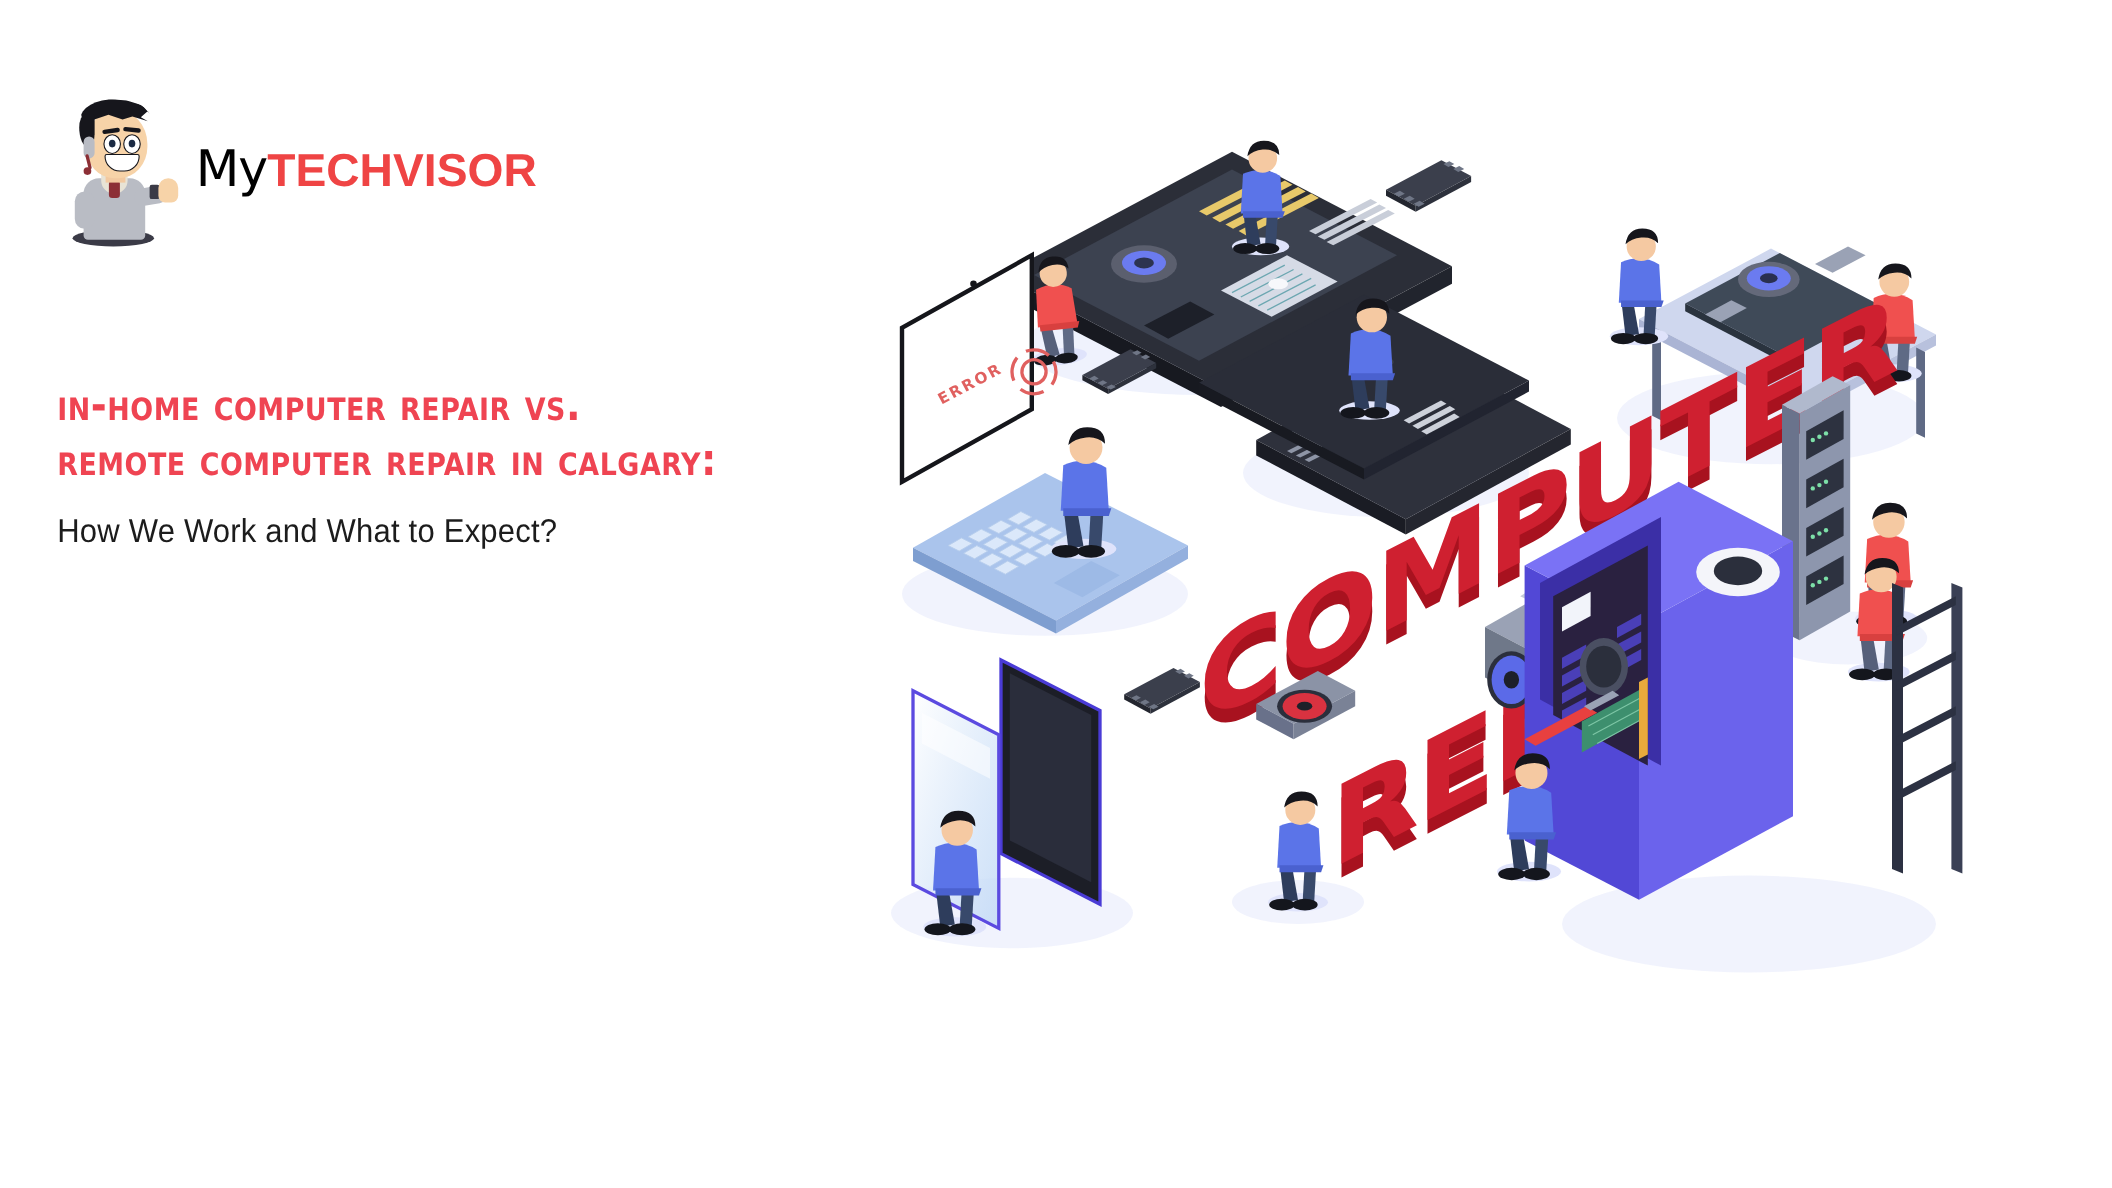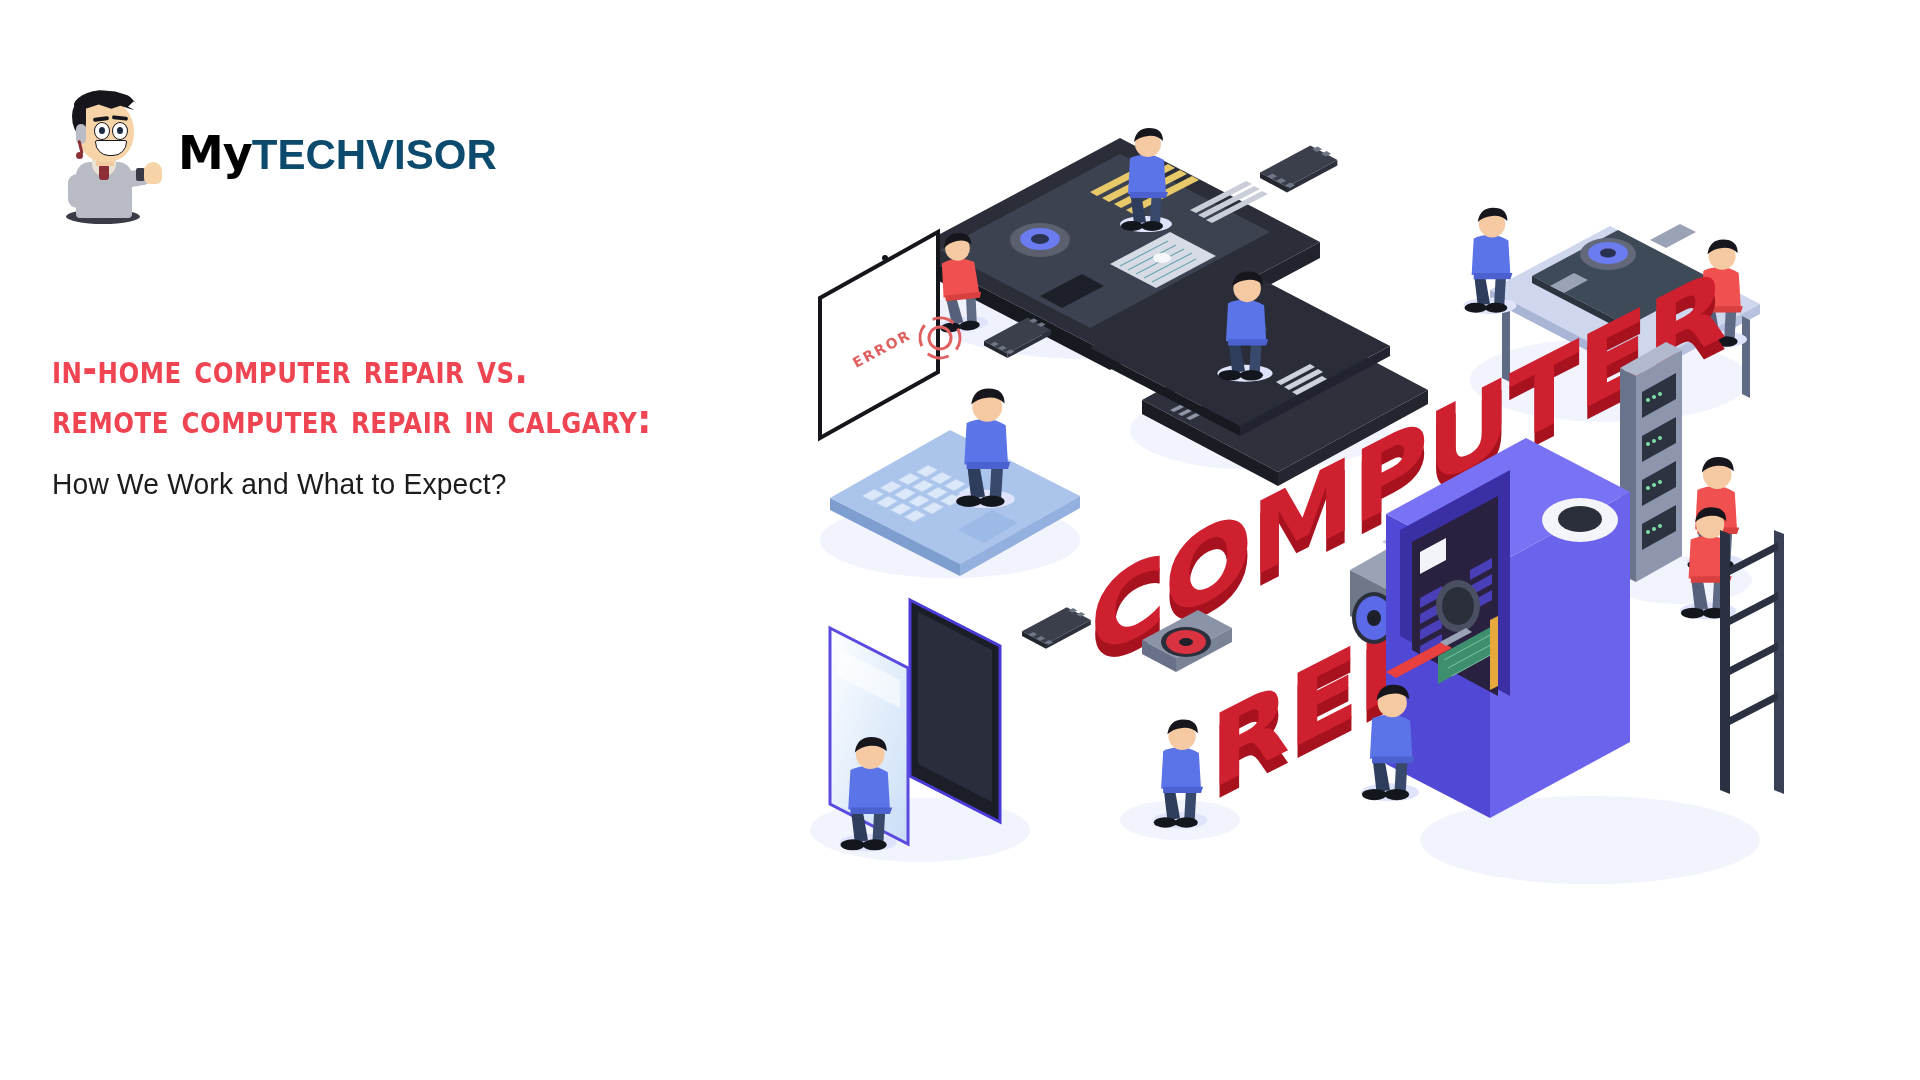"My" .logo-my { font-weight: bold -> normal }
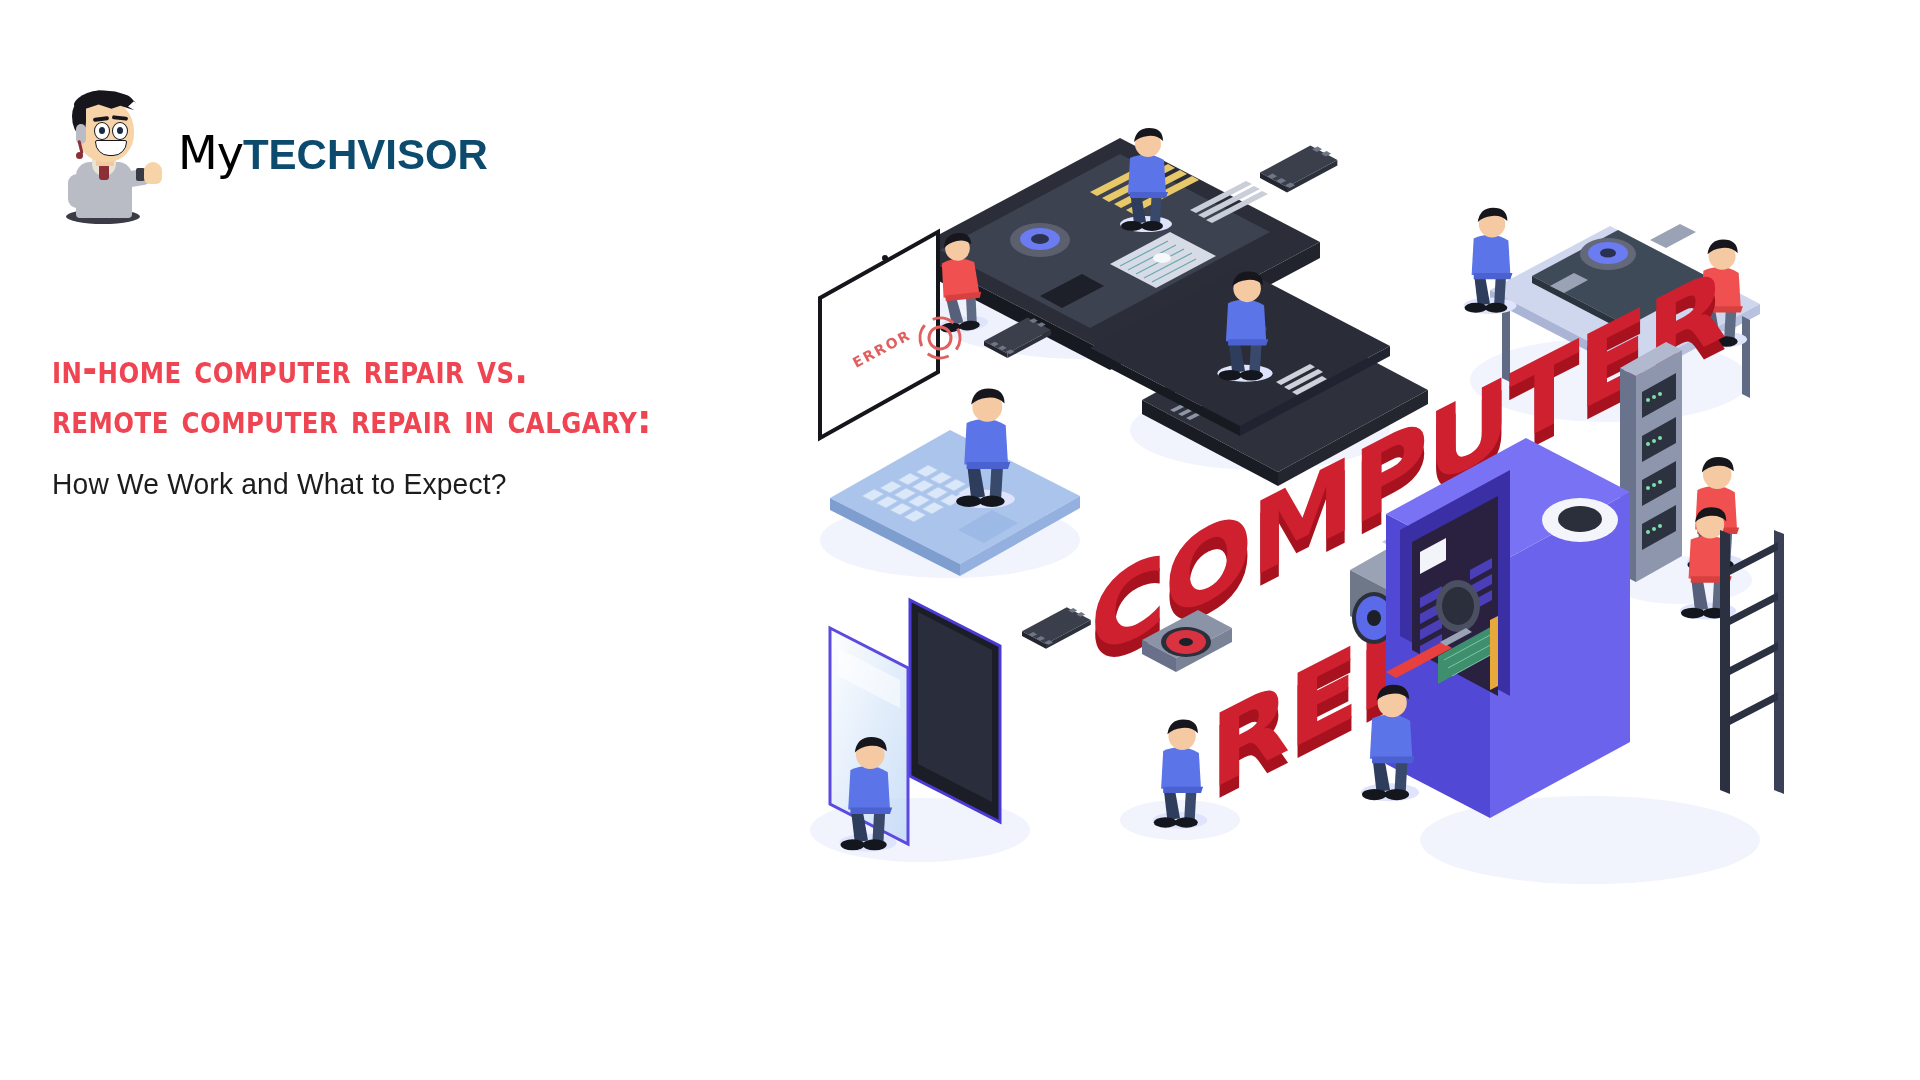"TECHVISOR" .logo-tech { color: #0c4a6e -> #ef4444 }
